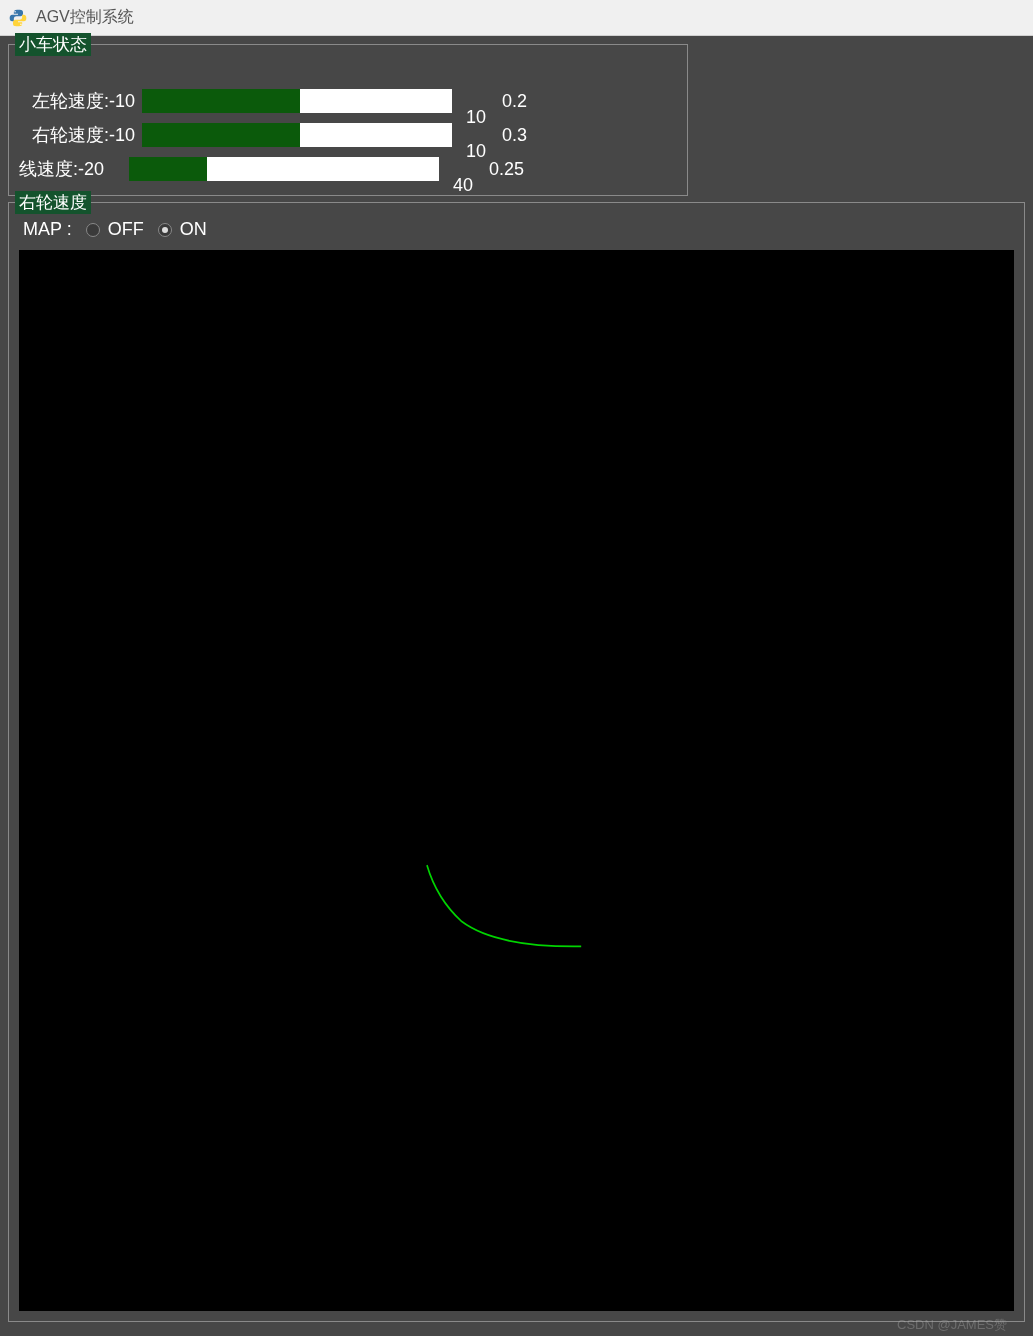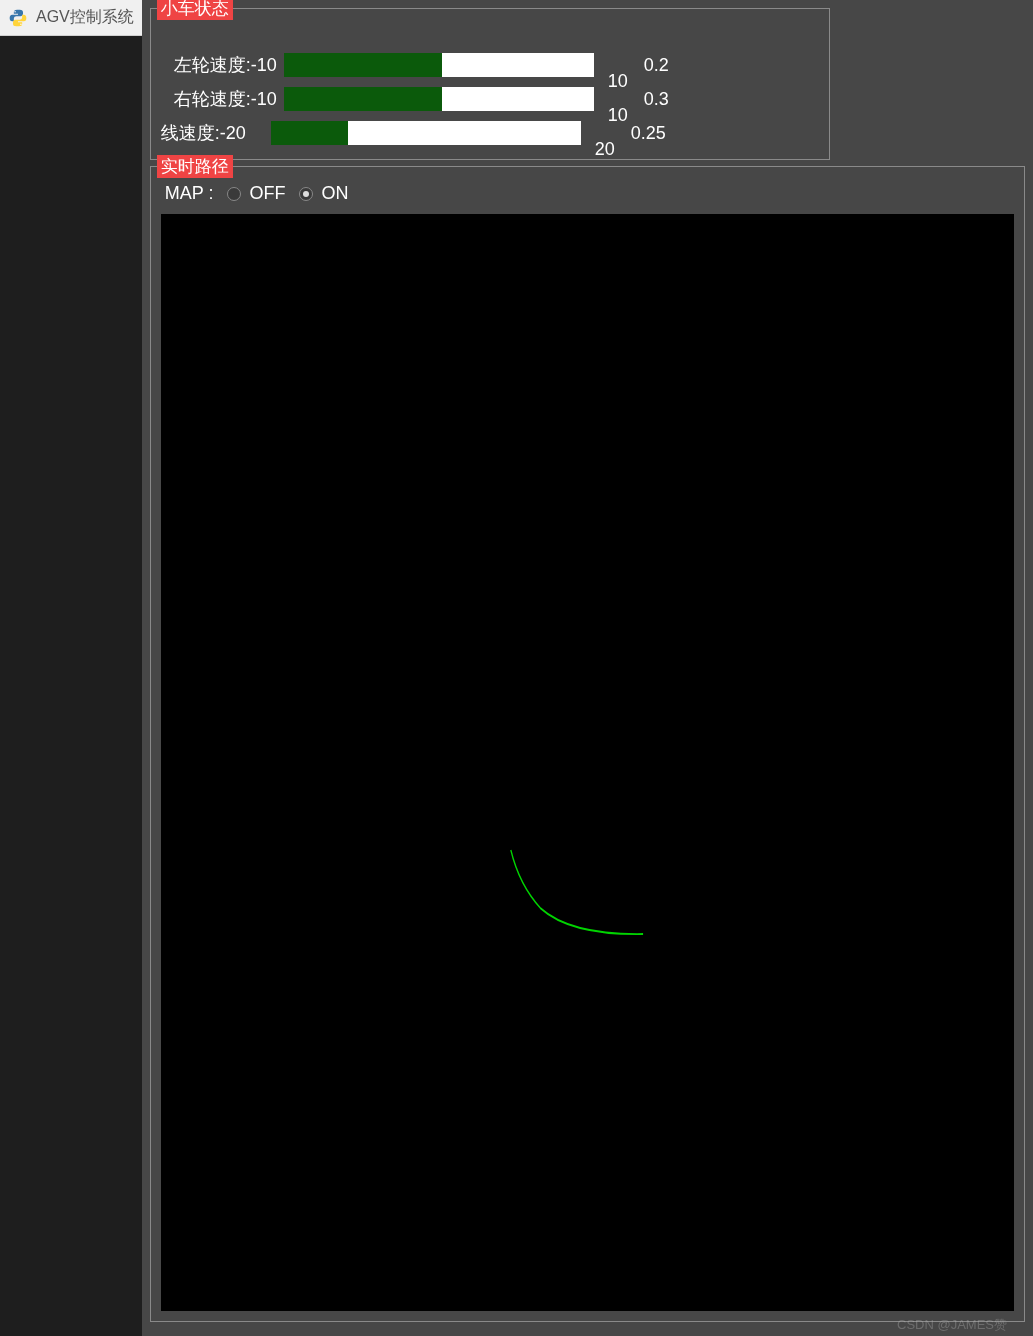"AGV控制系统" .window { flex-direction: row -> column }
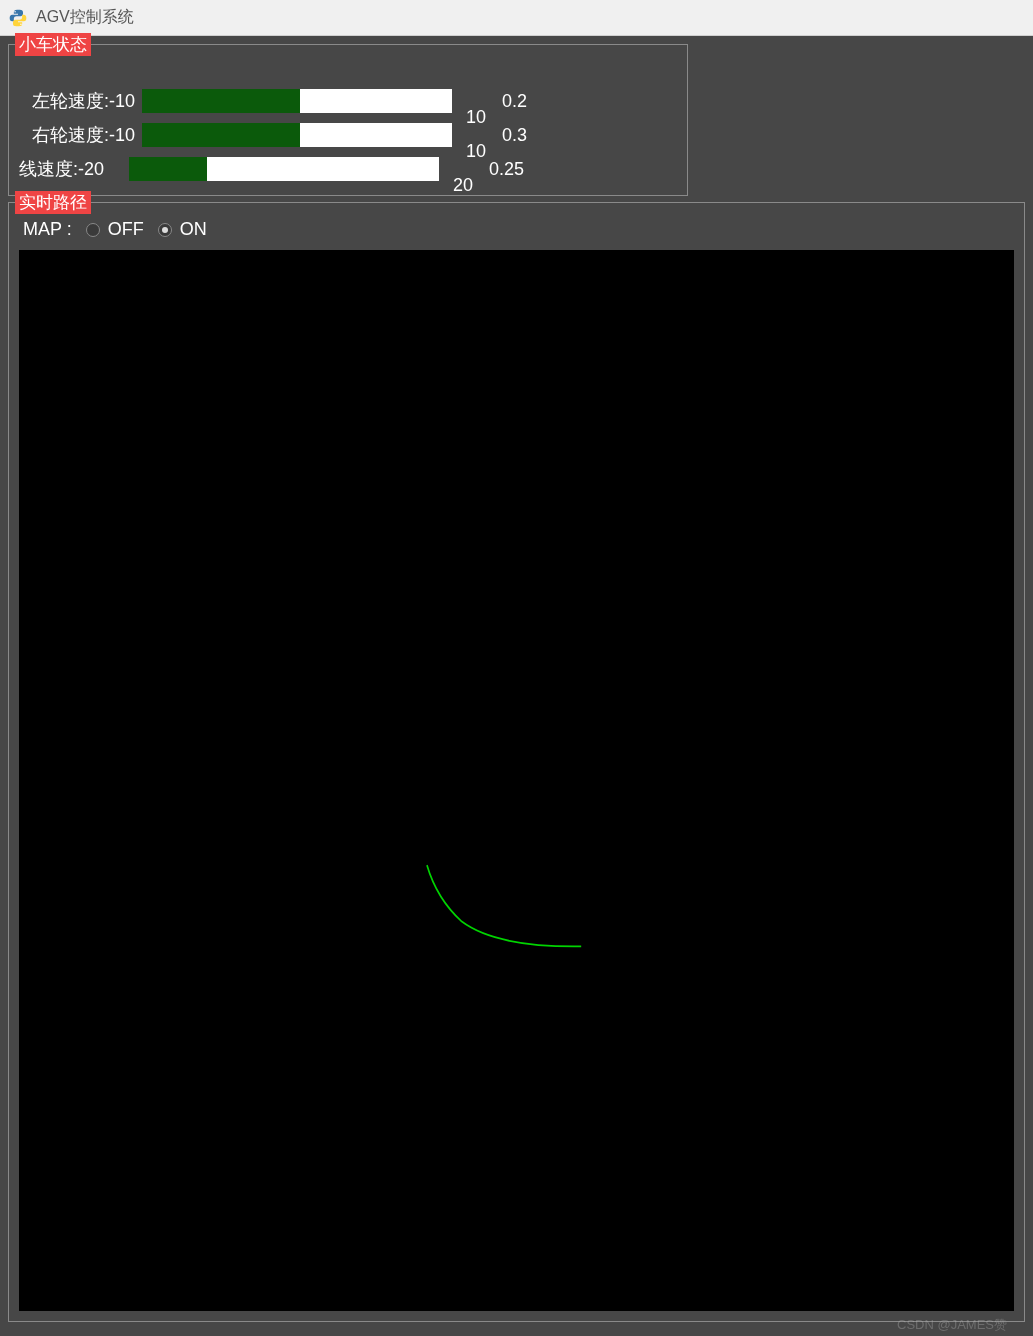"小车状态" .group-title { background: #ef4444 -> #14532d }
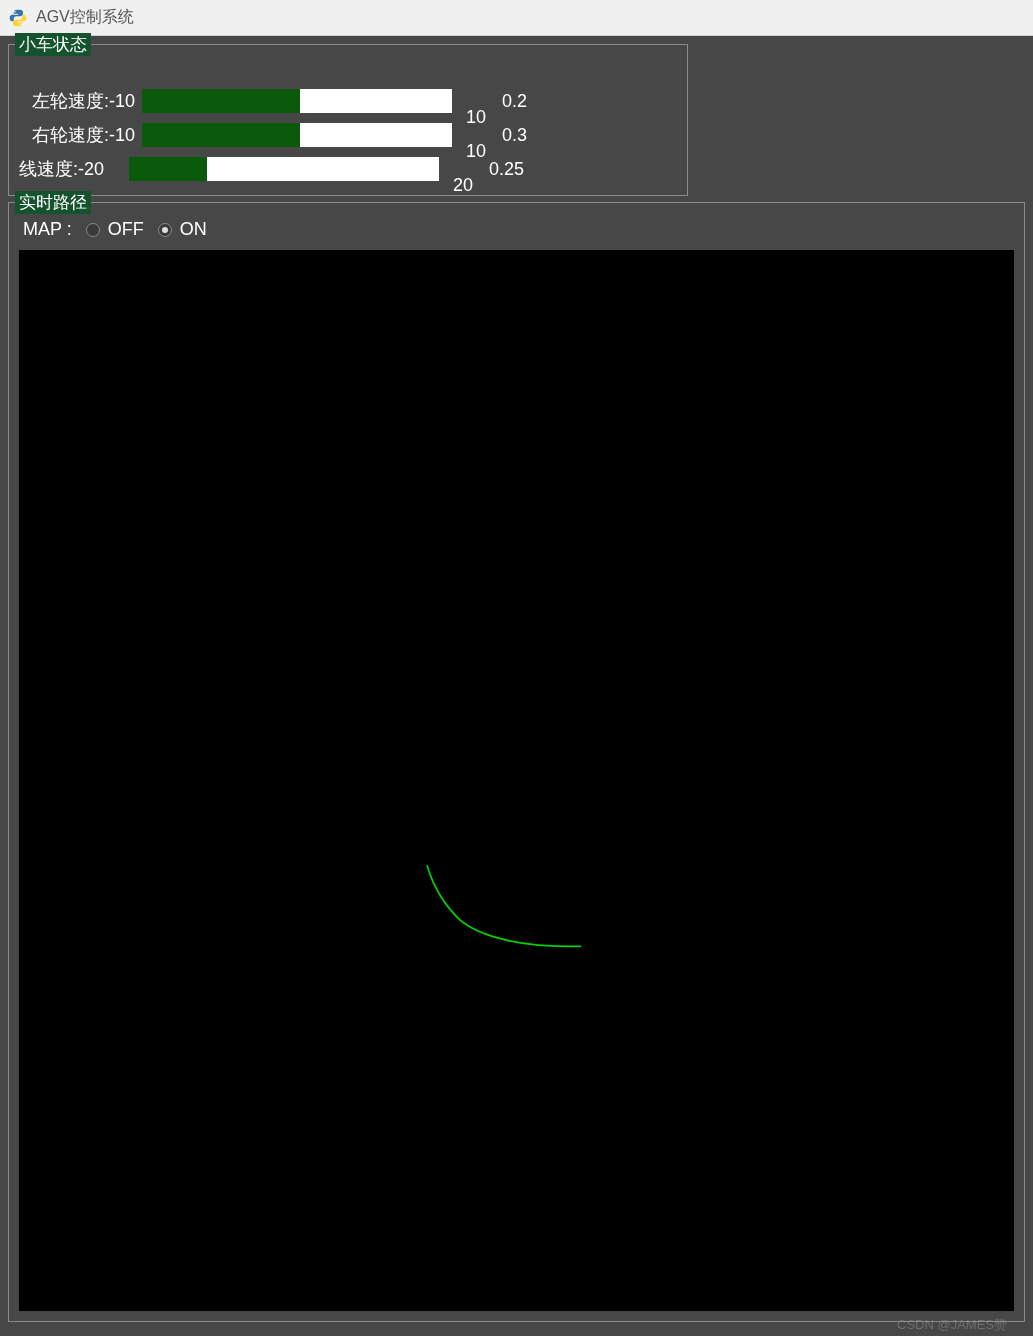"20" span.status-max { text: 20 -> 40 }
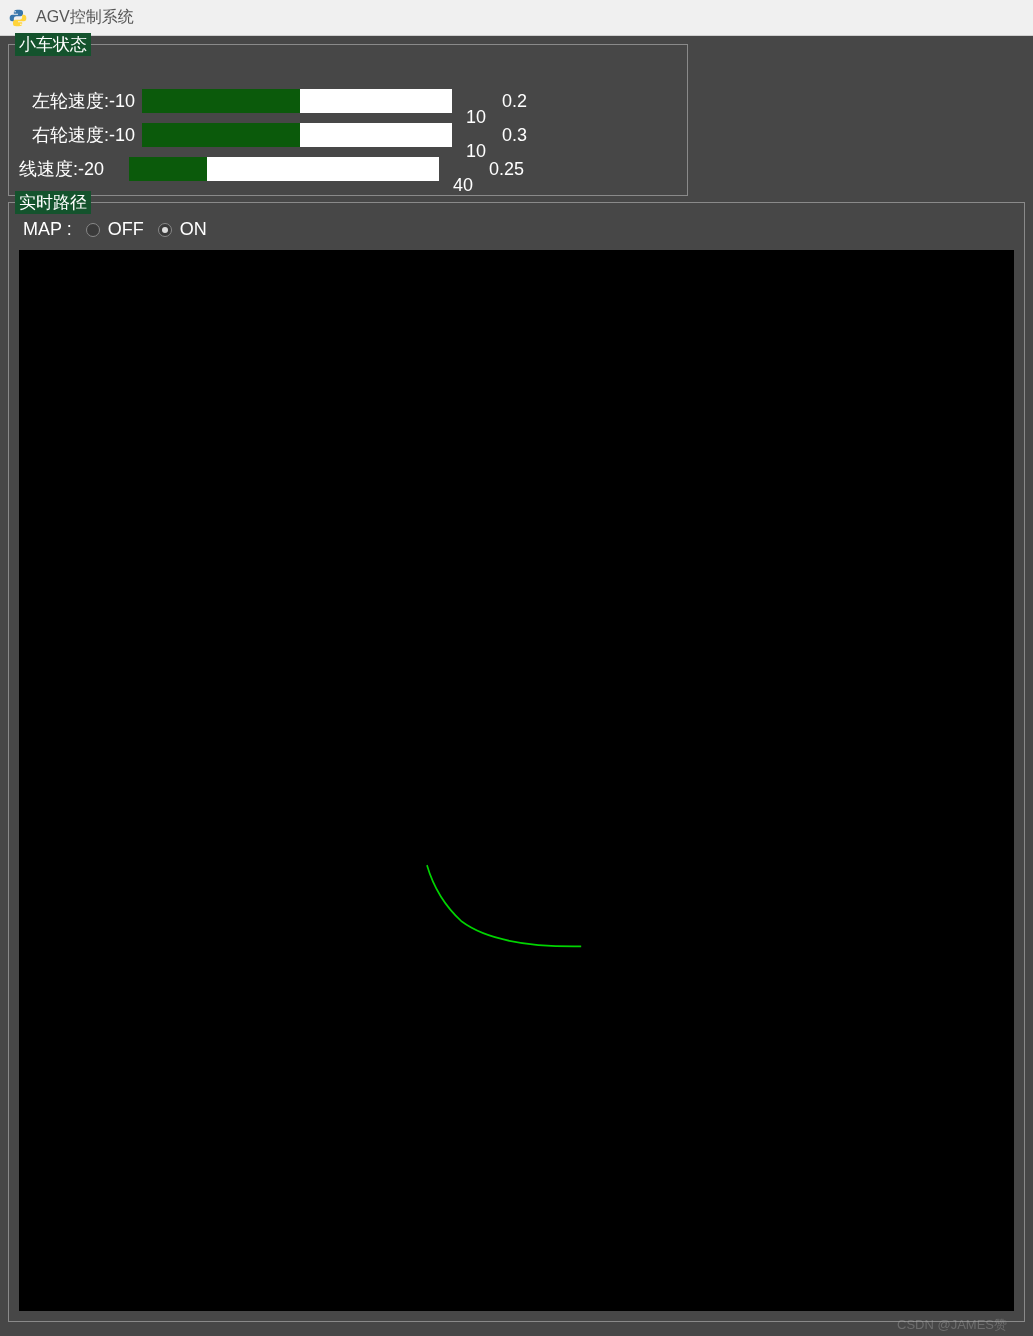"实时路径" span.group-title { text: 实时路径 -> 右轮速度 }
